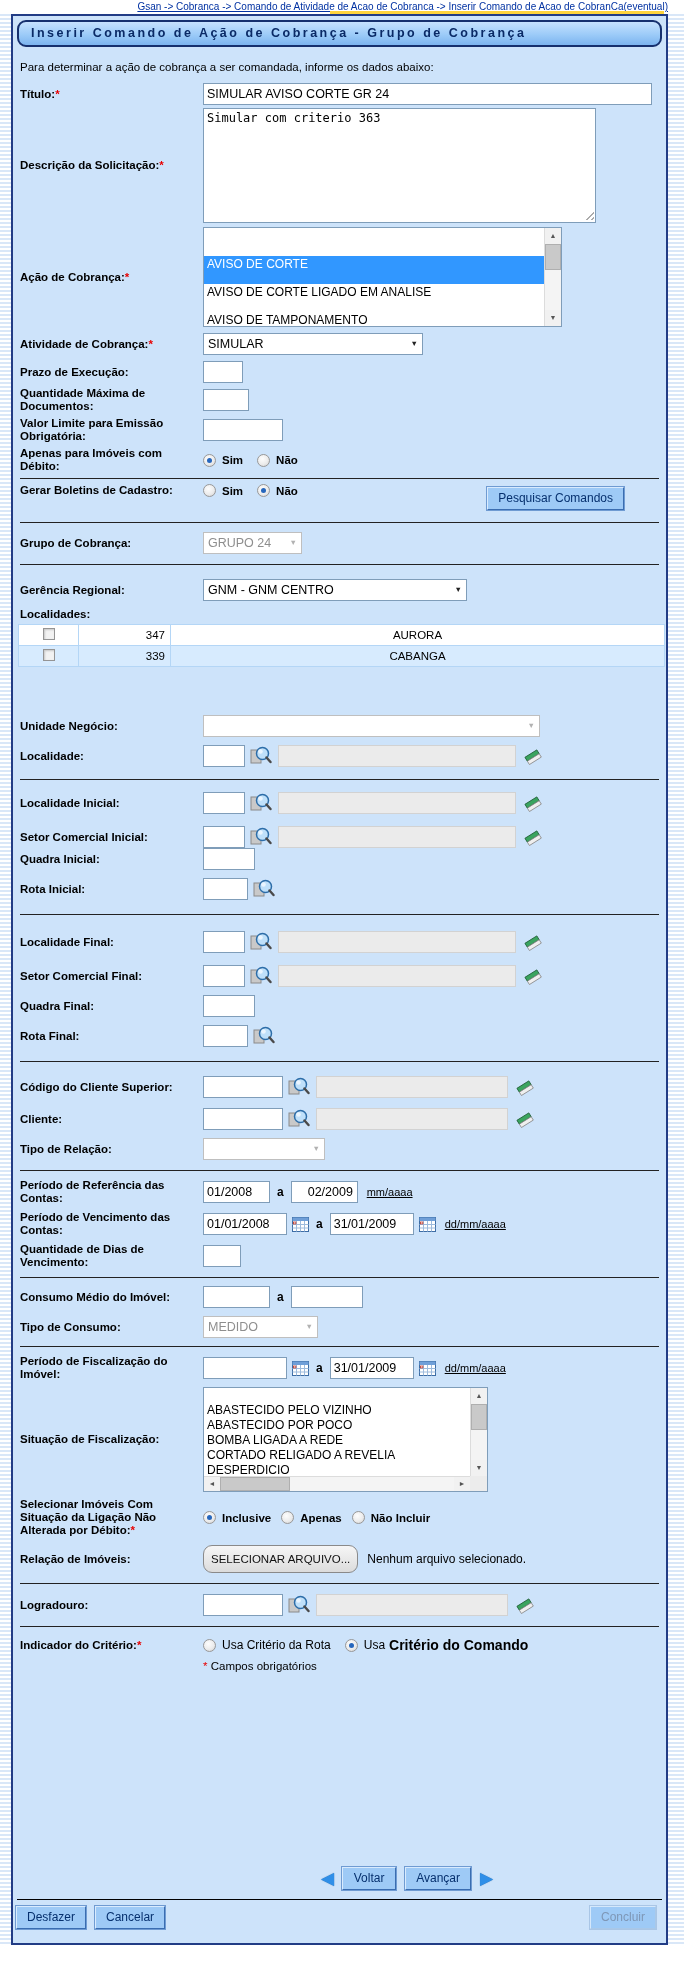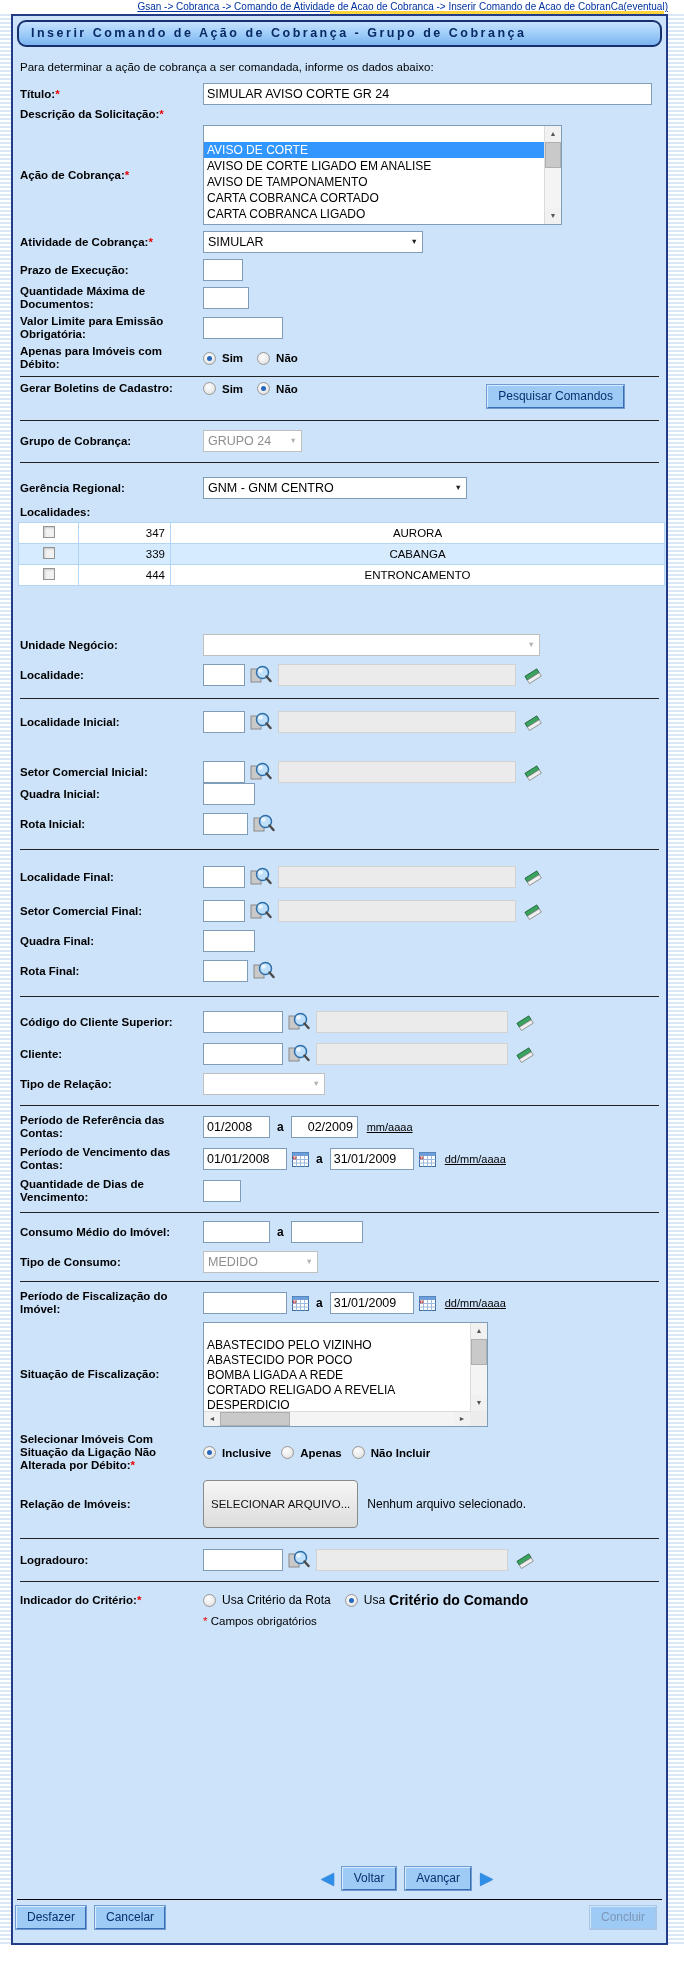"Simular com criterio 363" div.ta-wrap { html: none -> <div> <textarea>Simular com criterio 363</textarea> <div></div> </div> }
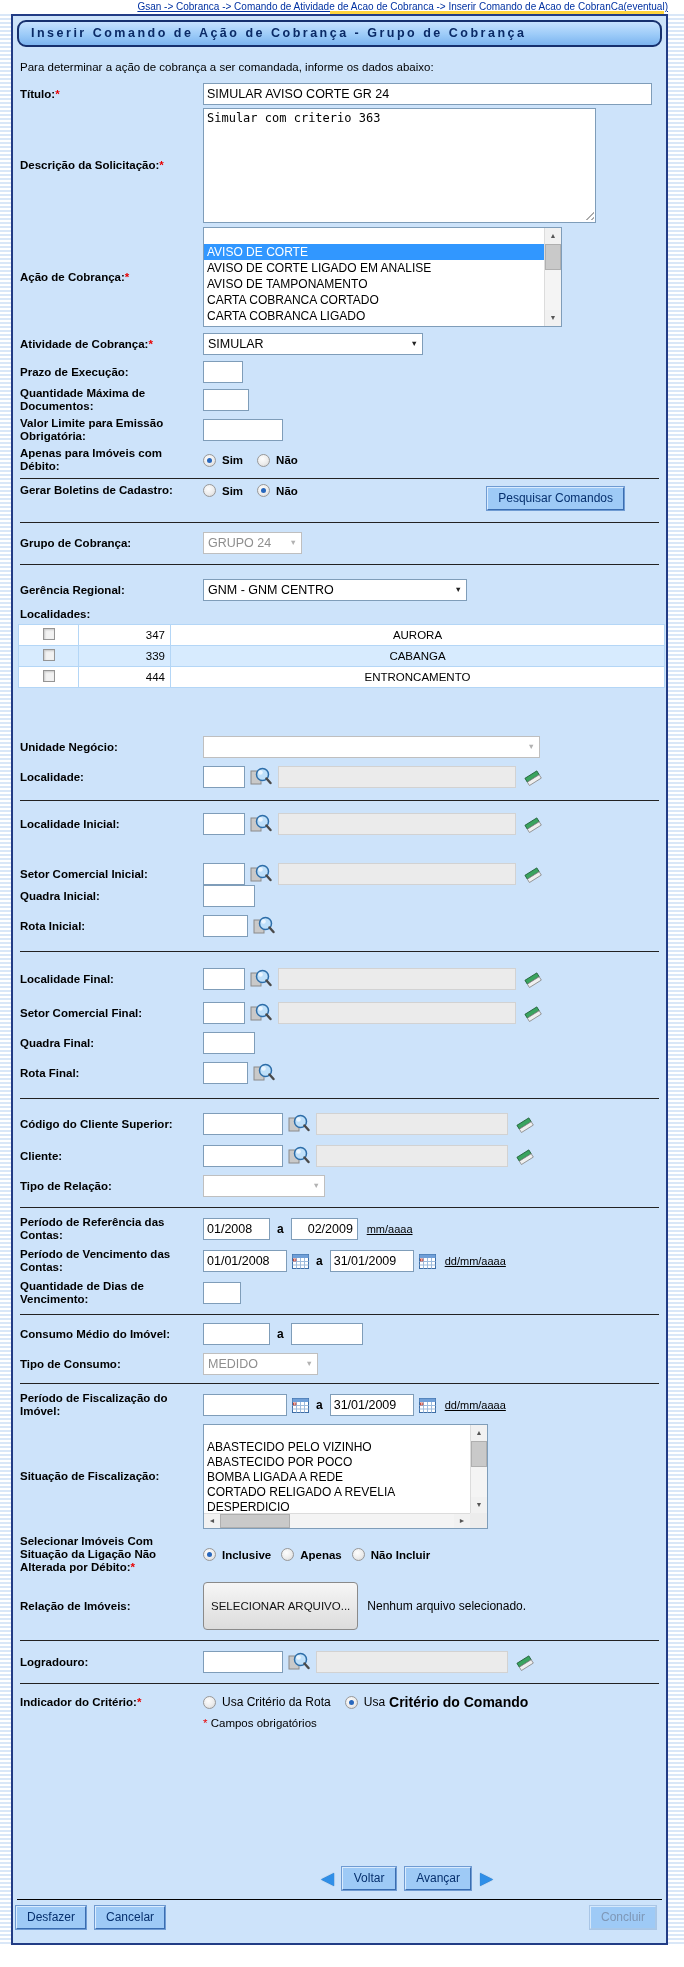"AVISO DE CORTE" .lb-item { height: 16px -> 28px }
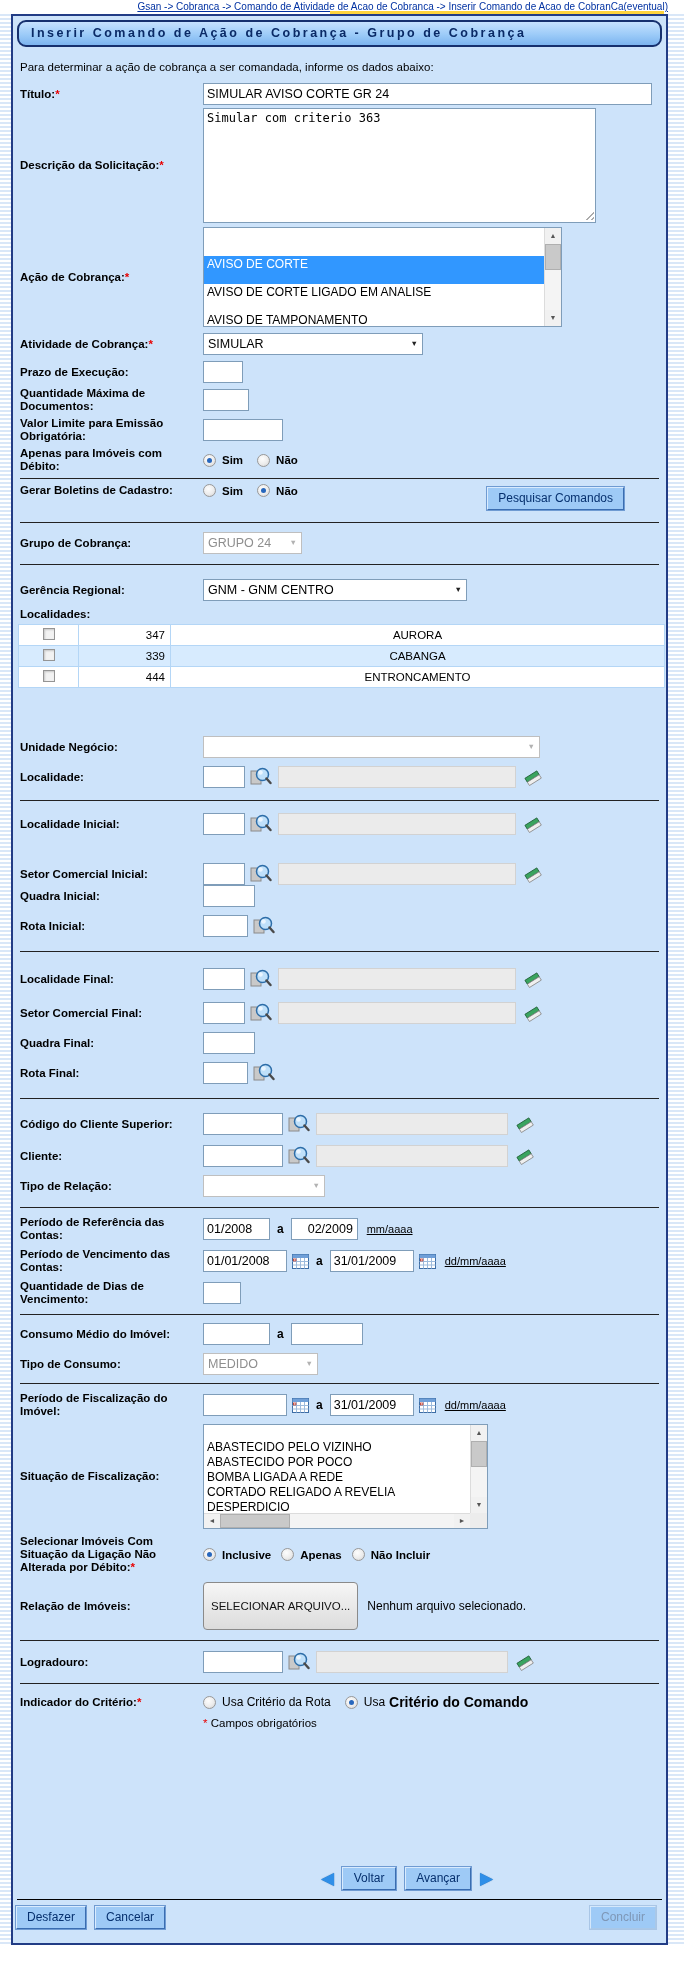"444" tr.r-odd { html: <tr> <td><span></span></td> <td>444</td> <td>ENTRONCAMENTO</td> </tr> -> none }
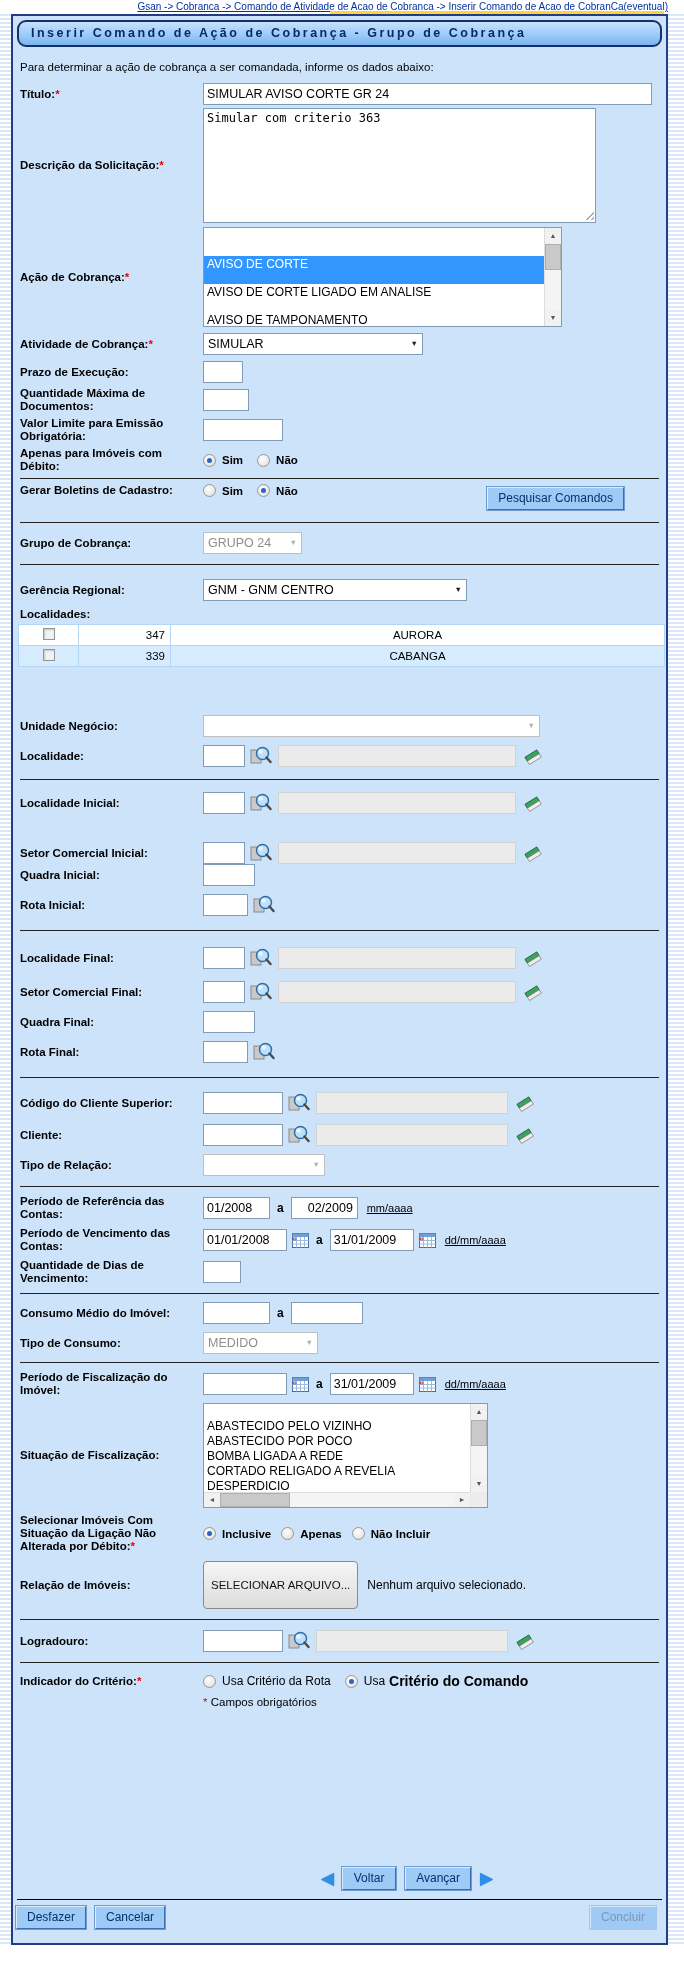"Setor Comercial Inicial:" div.frow { margin-top: 28px -> 12px }
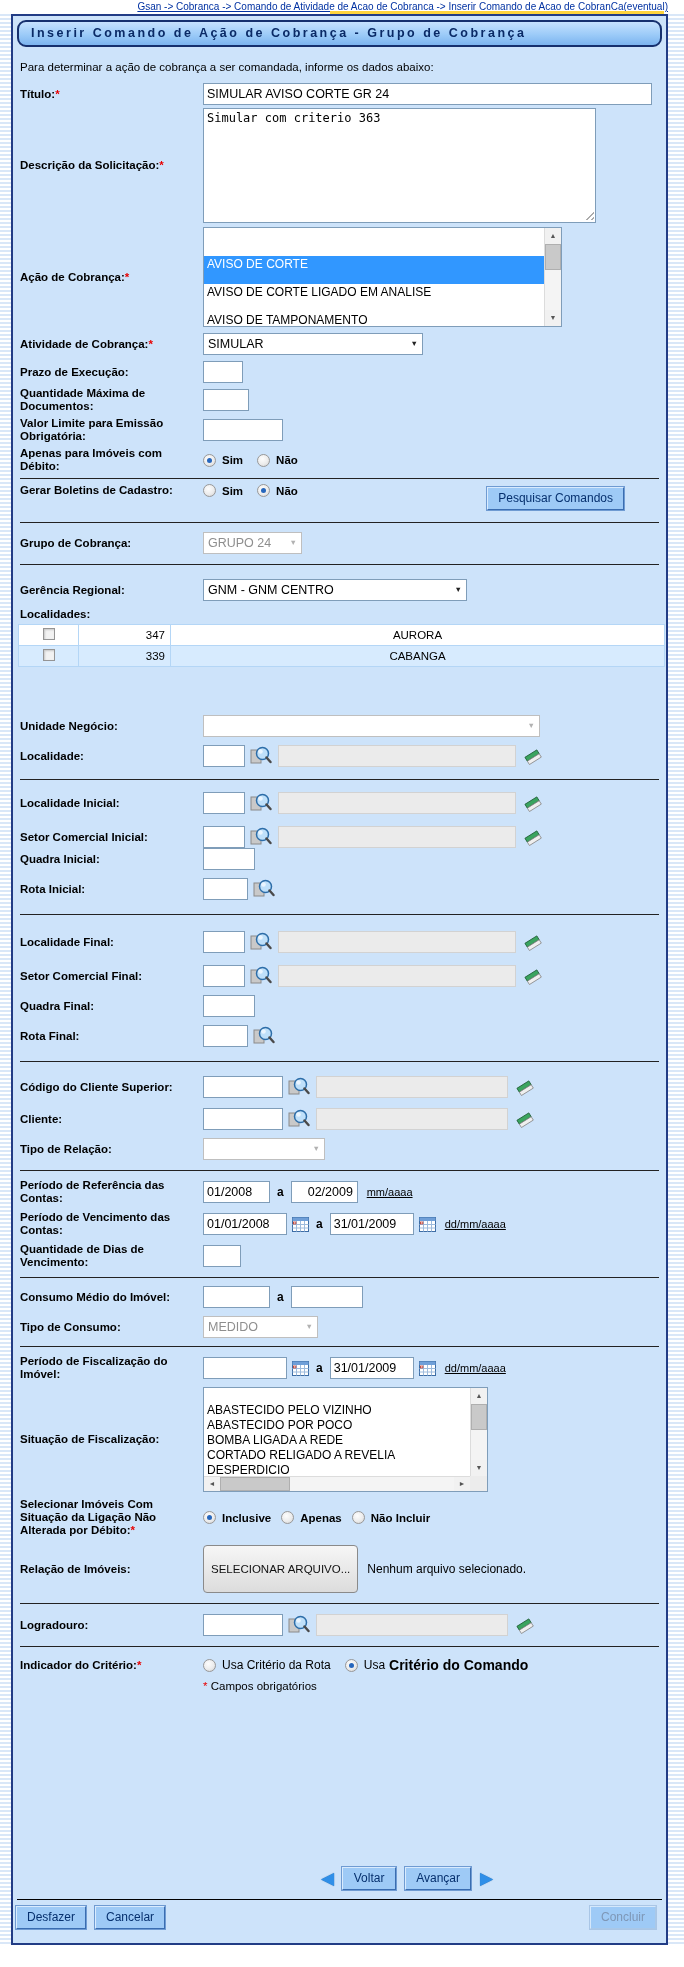"SELECIONAR ARQUIVO..." .file-btn { border-radius: 4px -> 9px; padding: 17px 7px -> 7px 7px }
